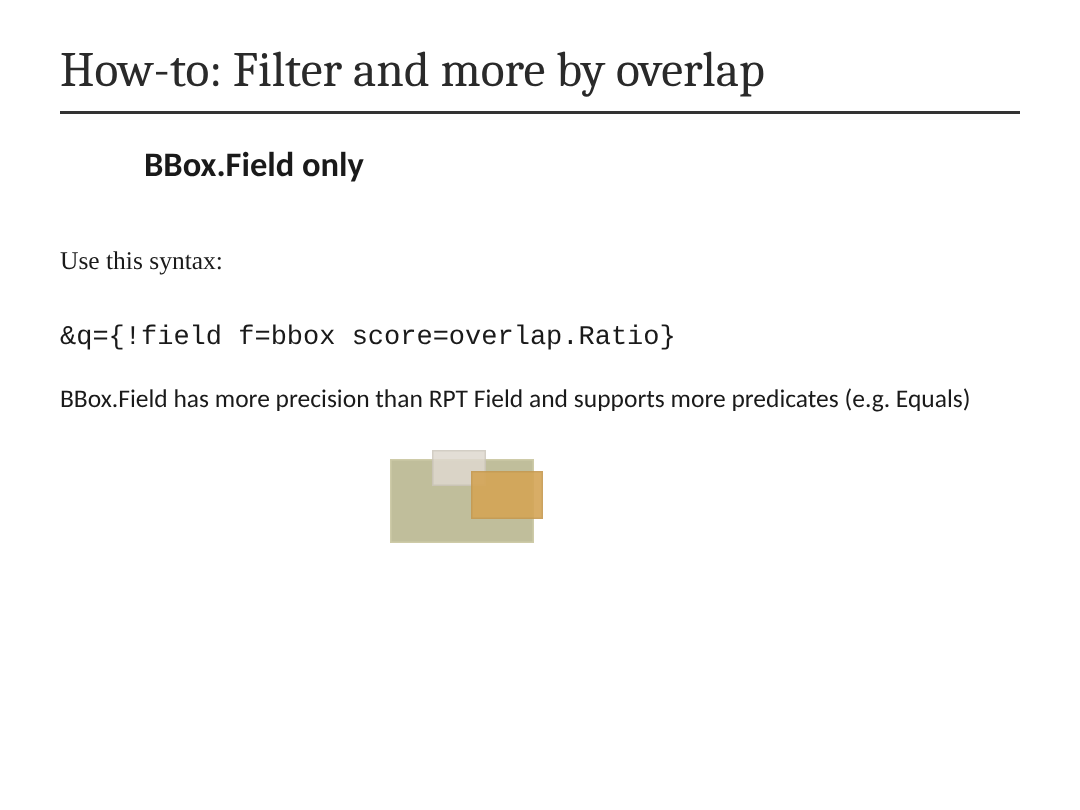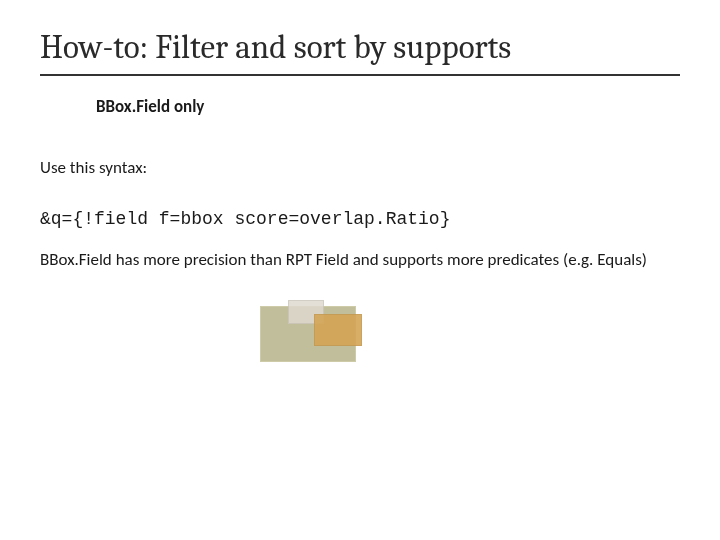"How-to: Filter and sort by" h1.title { text: sort by supports -> more by overlap }
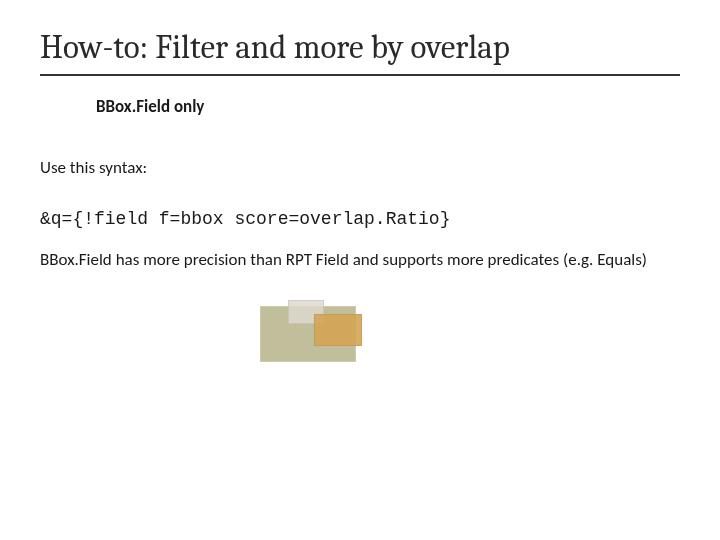"BBox.Field only" .subtitle { font-size: 17px -> 23px }
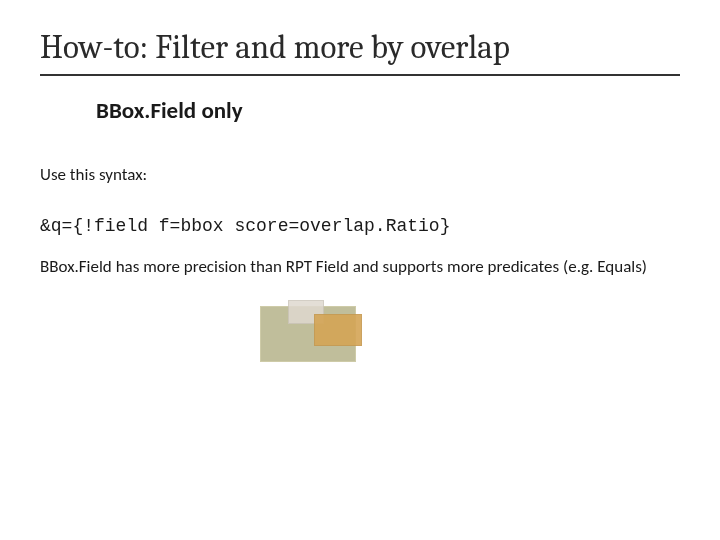"Use this syntax:" .body-text { font-family: none -> Liberation Serif, serif }
